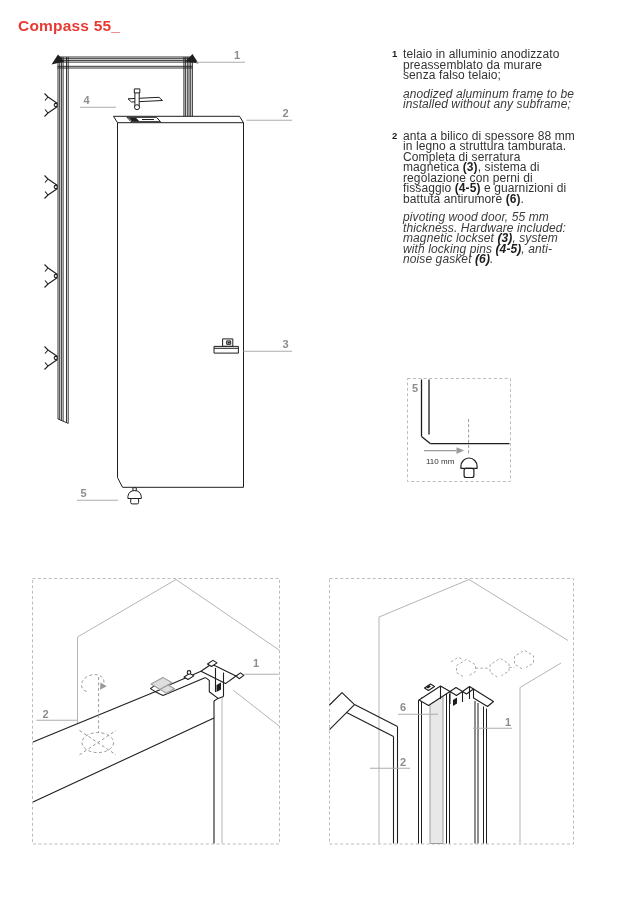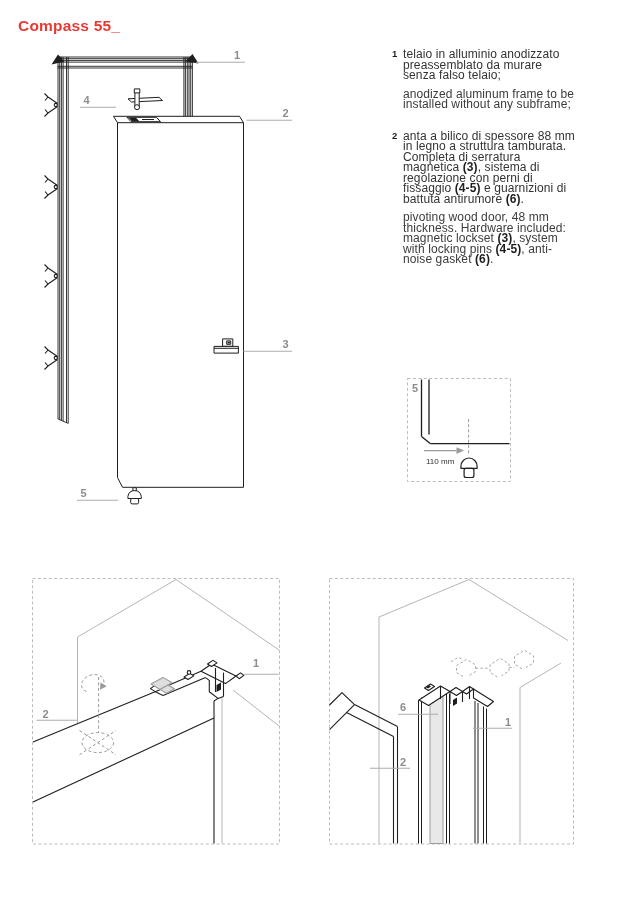"anodized aluminum frame to be" .note-body p.en { font-style: none -> italic }
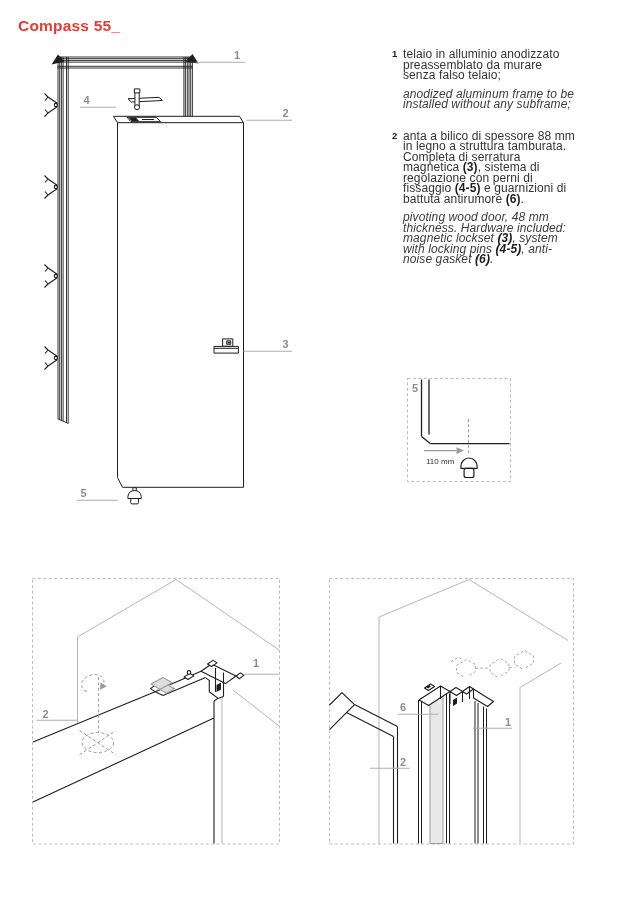"pivoting wood door, 48 mm" span { text: 48 -> 55 }
